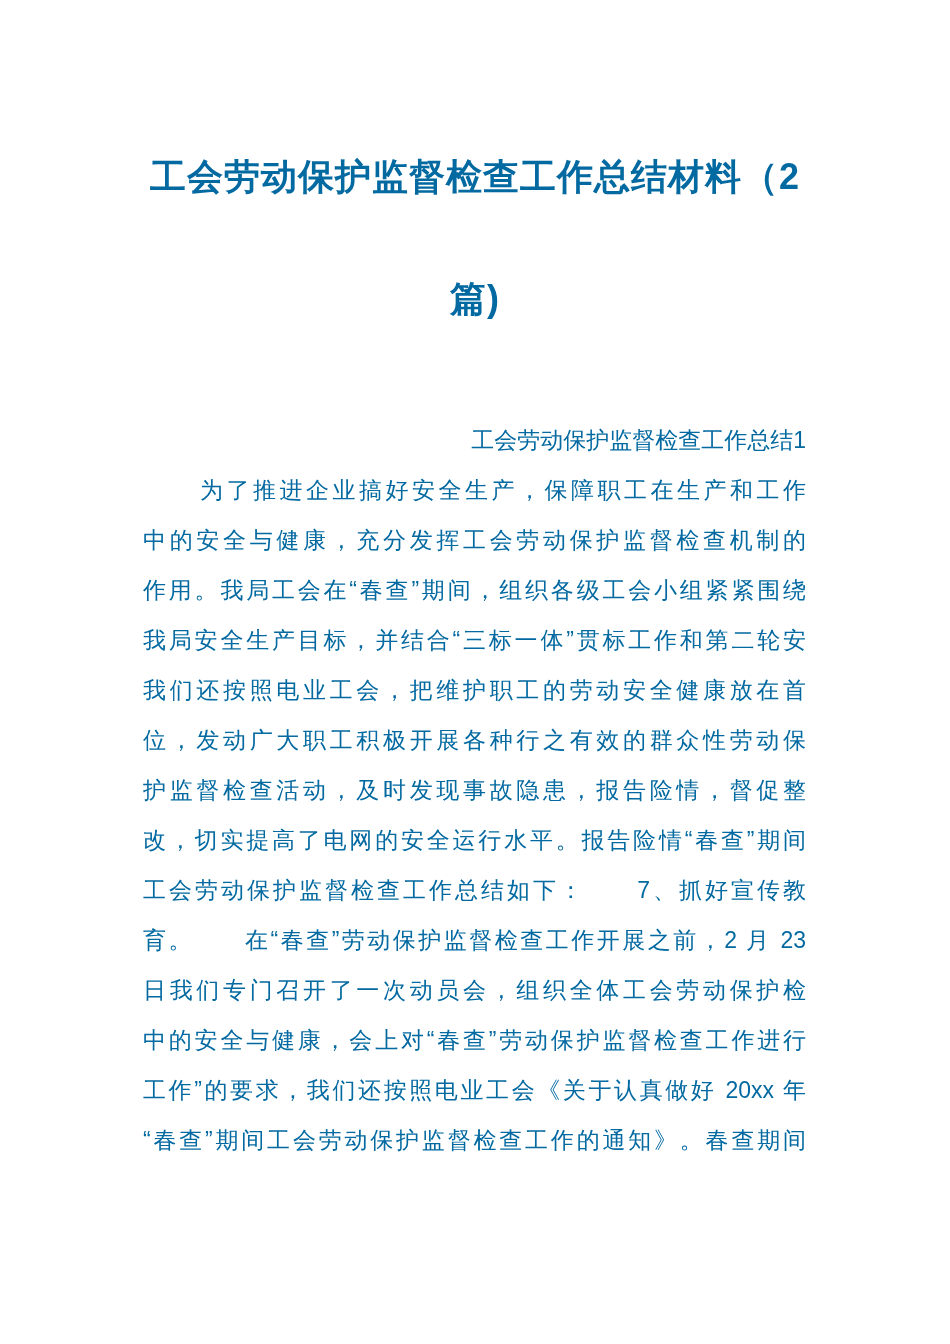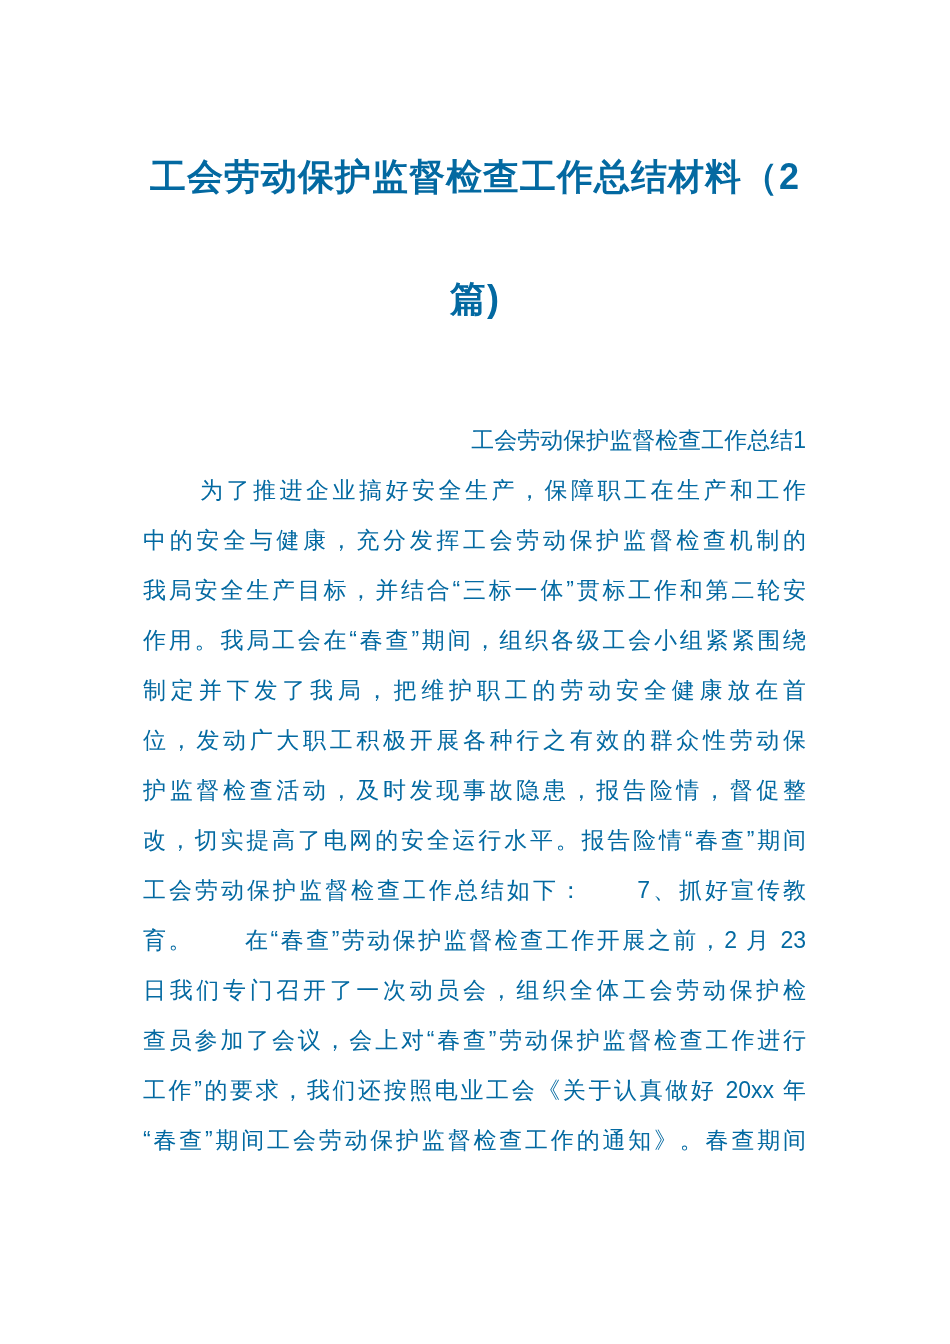"我局安全生产目标，并结合“三标一体”贯标工作和第二轮安" div.body-line { order: before "作用。我局工会在“春查”期间，组织各级工会小组紧紧围绕" -> after "作用。我局工会在“春查”期间，组织各级工会小组紧紧围绕" }
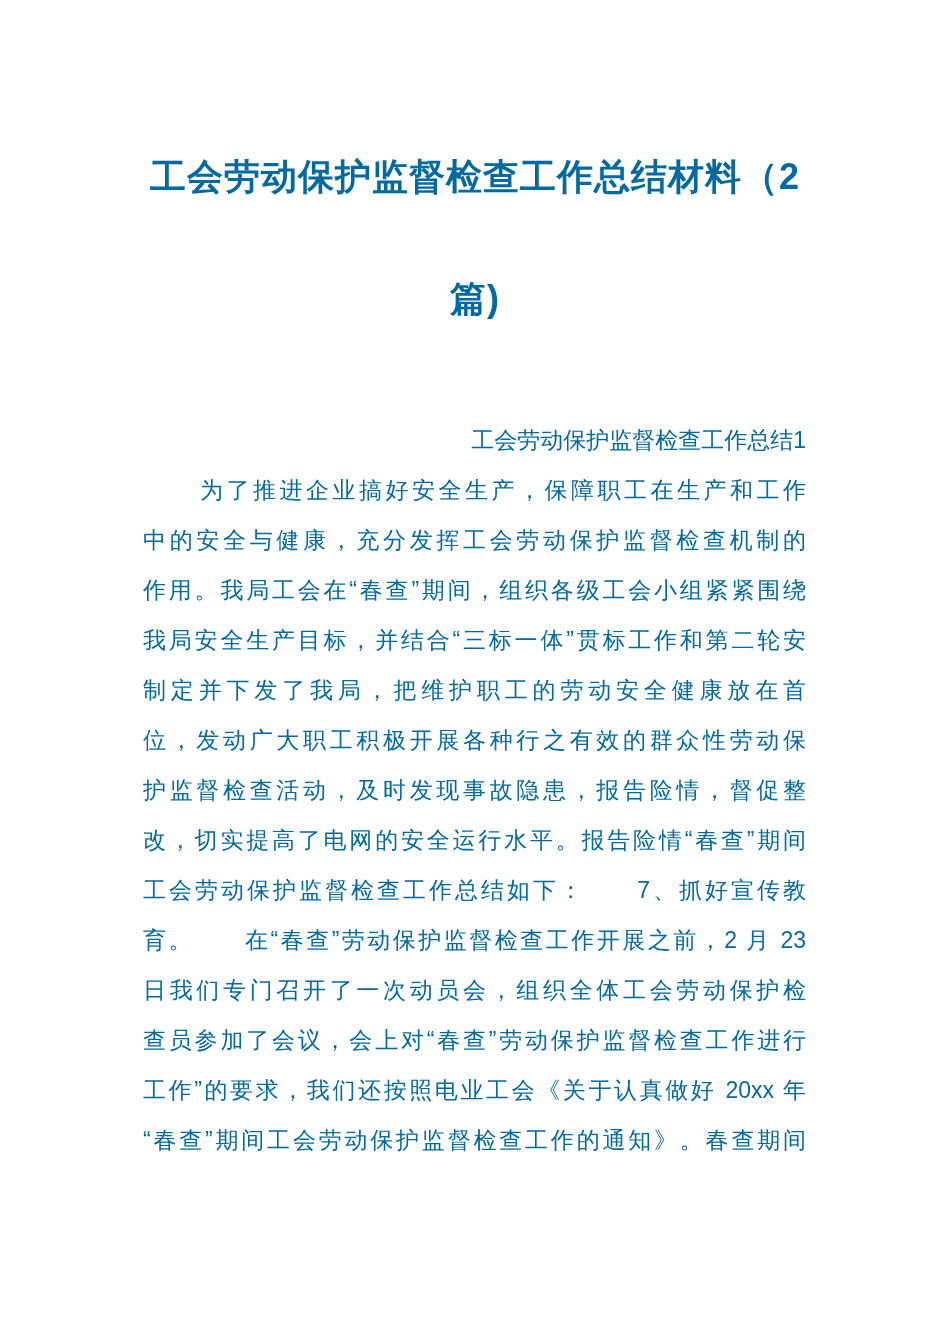"制定并下发了我局，把维护职工的劳动安全健康放在首" div.body-line { text: 制定并下发了我局 -> 我们还按照电业工会 }
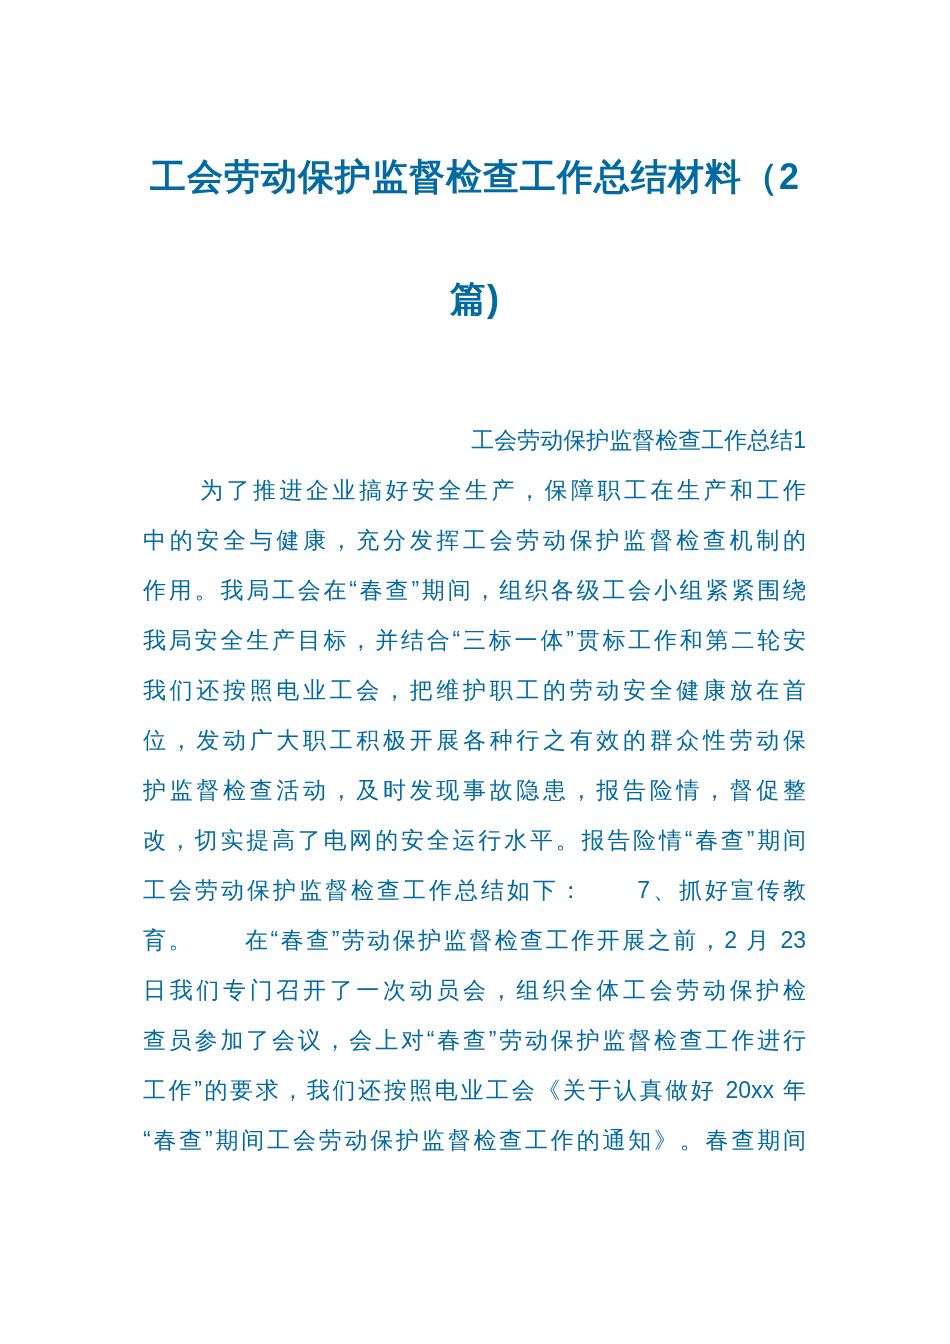"查员参加了会议，会上对“春查”劳动保护监督检查工作进行" div.body-line { text: 查员参加了会议 -> 中的安全与健康 }
